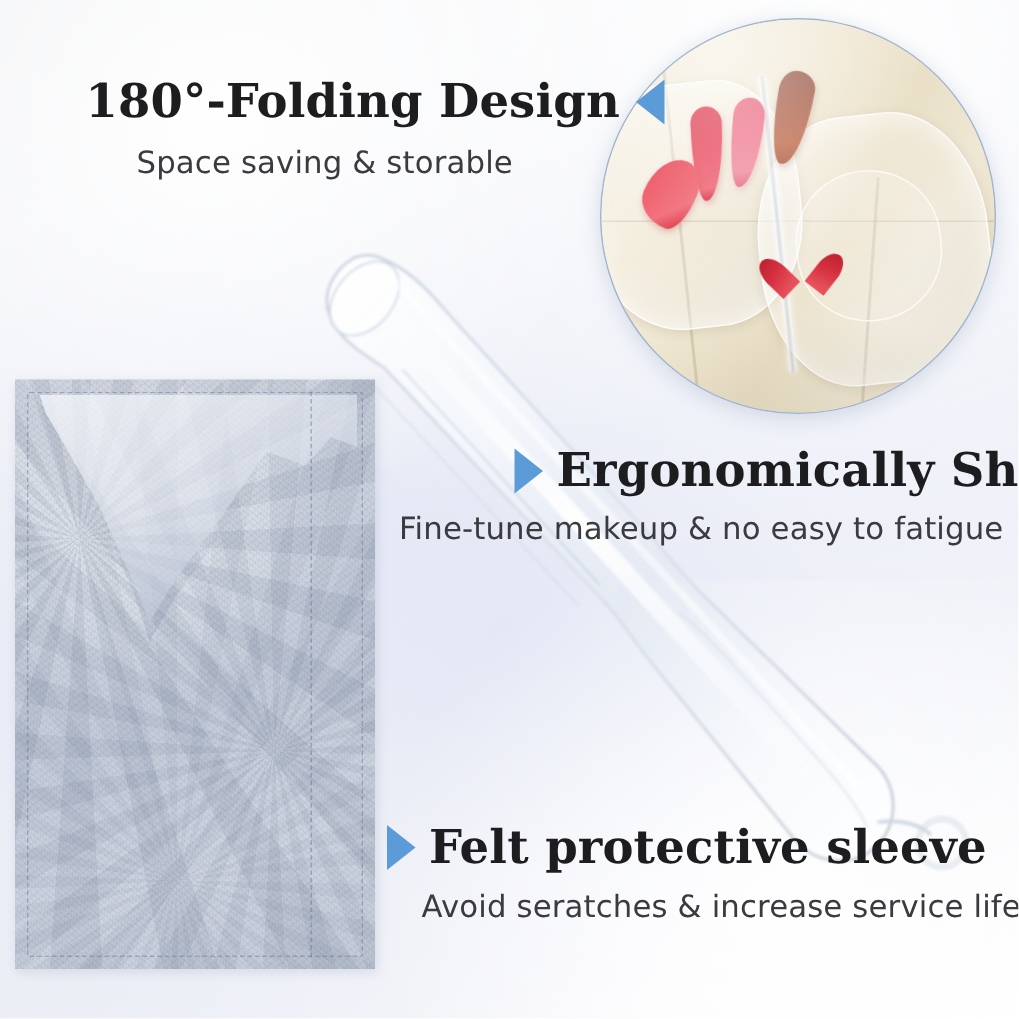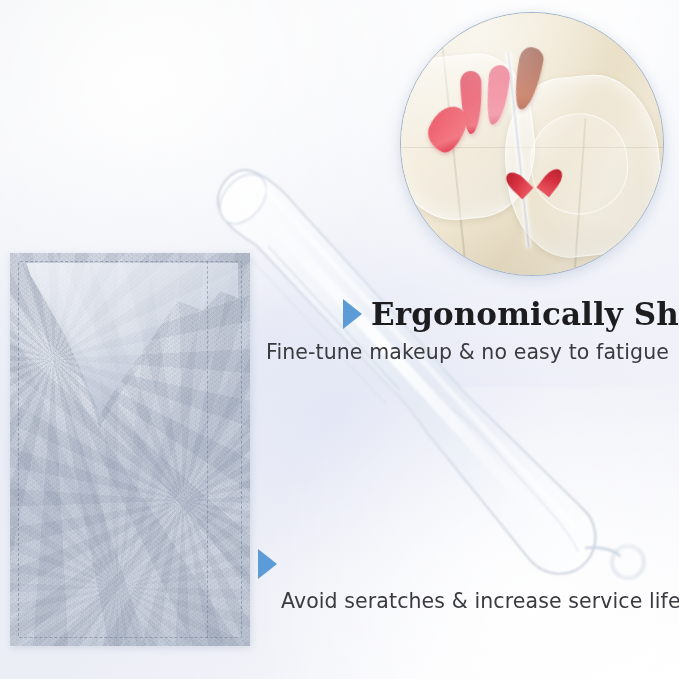"180°-Folding Design" div.callout { html: none -> <div> <div> <div>180°-Folding Design</div> <div></div> </div> <div>Space saving &amp; storable</div> </div> }
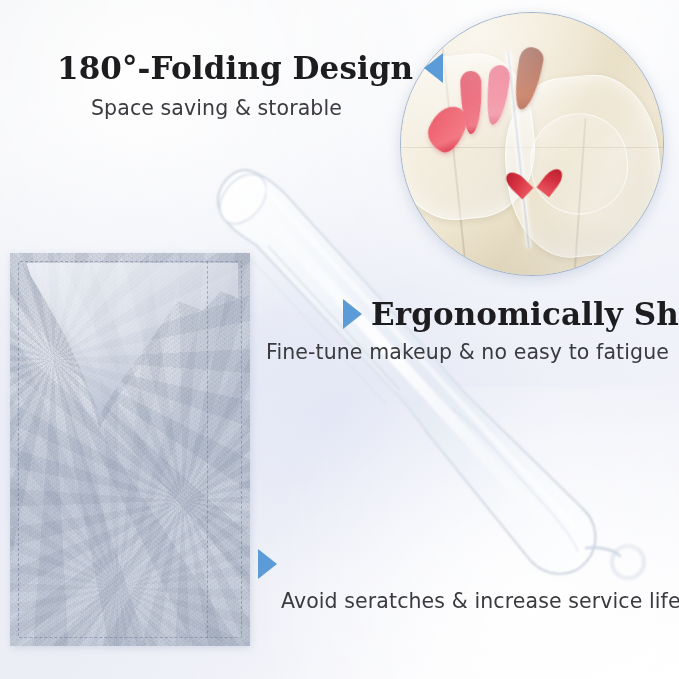"Felt protective sleeve" div.headline { html: none -> <div>Felt protective sleeve</div> }
